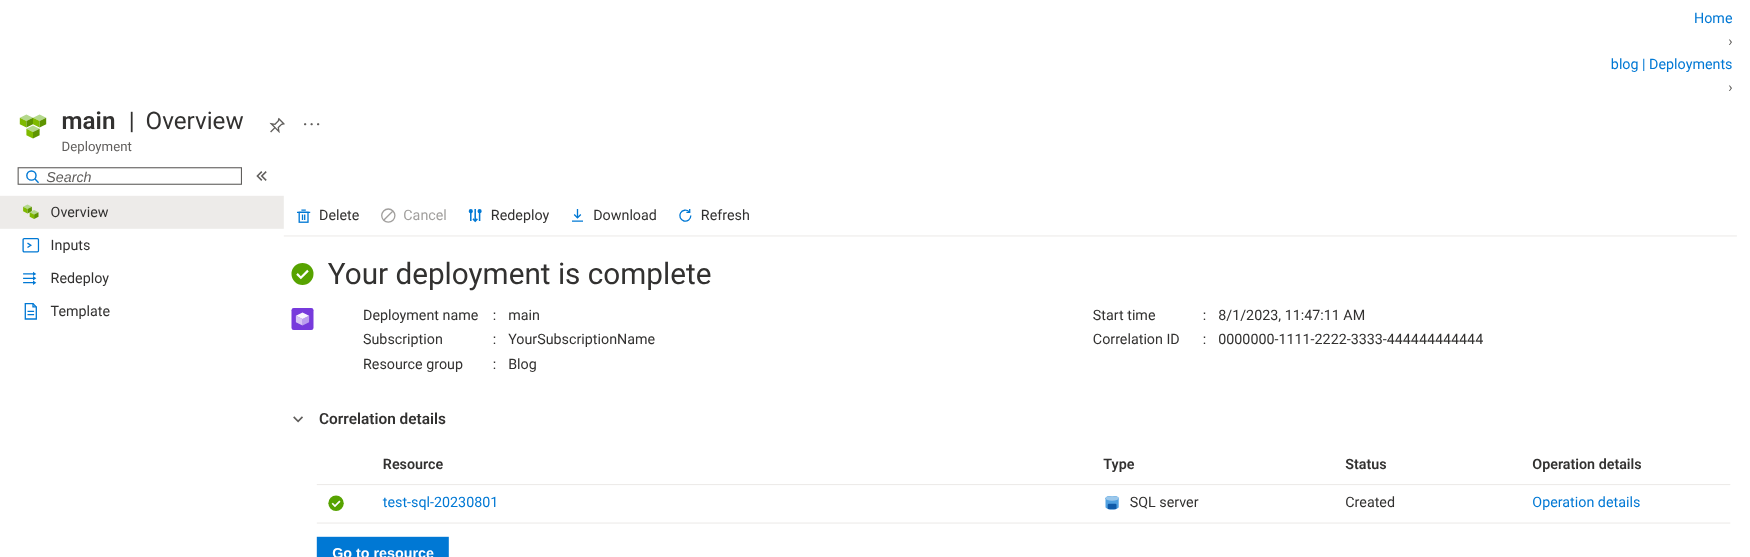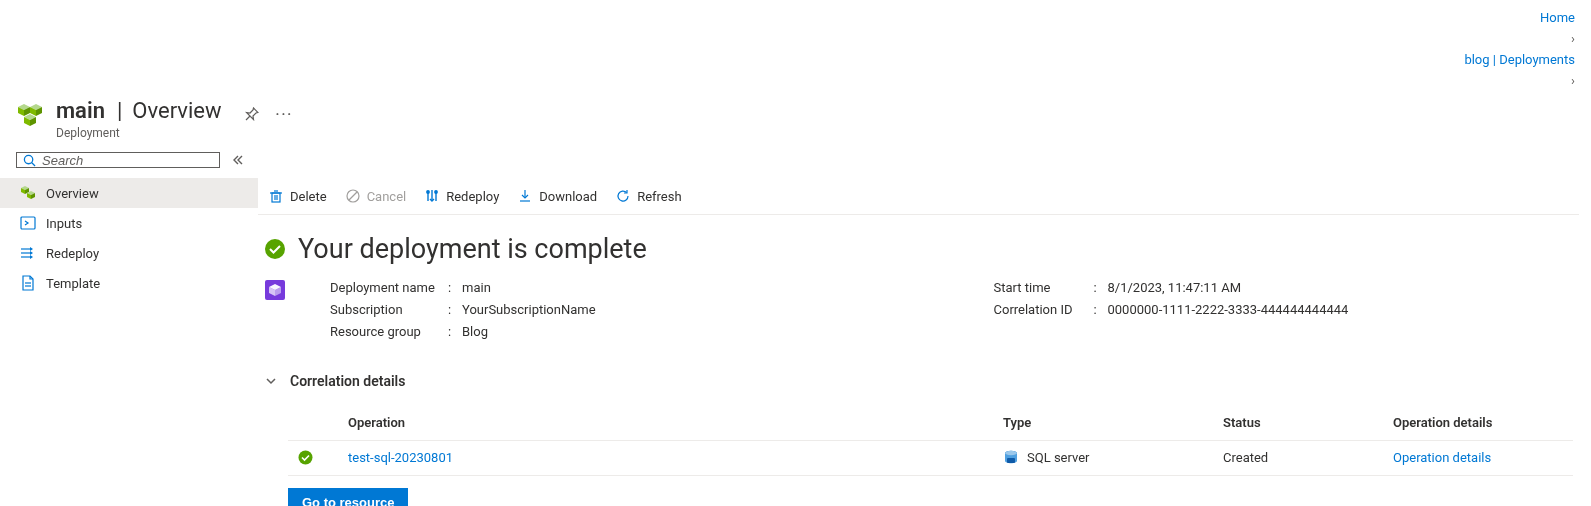"Operation" div.cell-res { text: Operation -> Resource }
